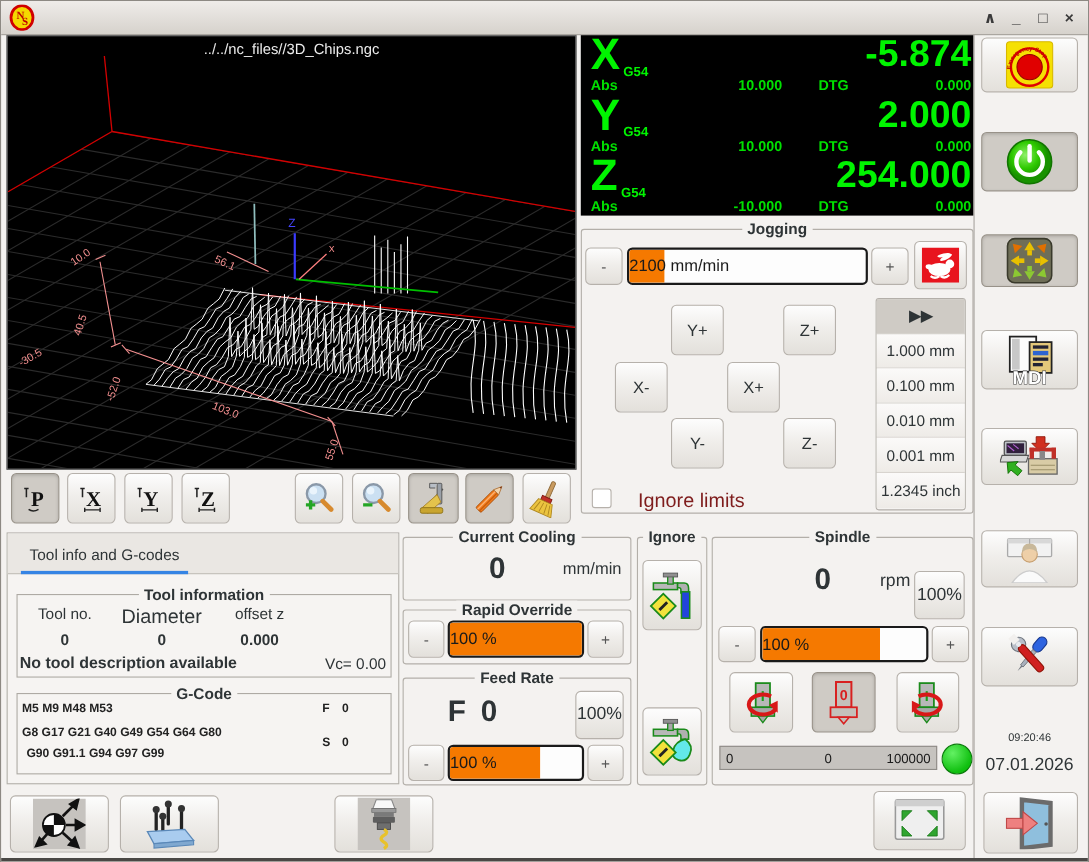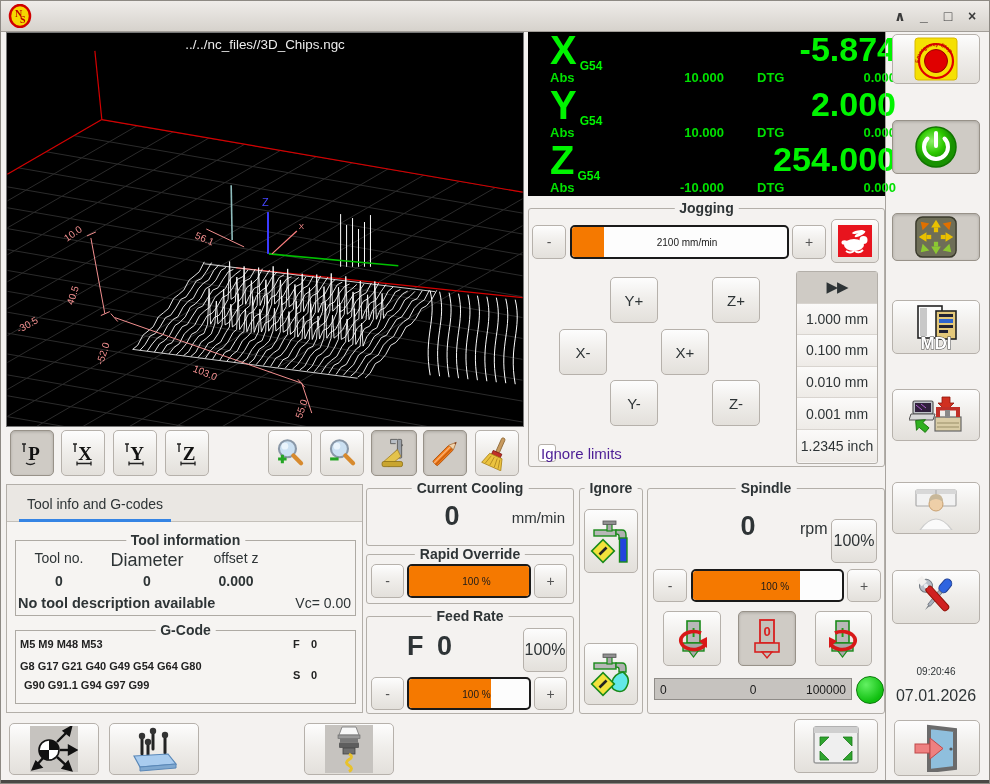"X G54" .dro-row { left: 16px -> 3px }
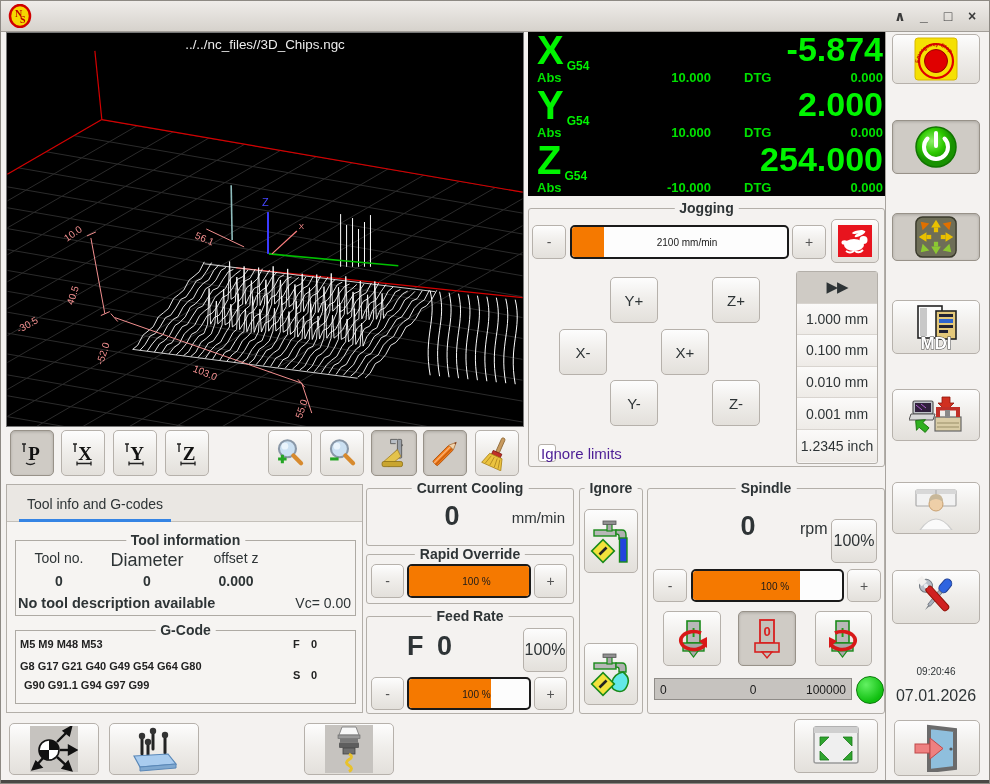"2100 mm/min" .slider .sval { font-size: 10px -> 15px; padding-left: 15px -> none; text-align: center -> none }
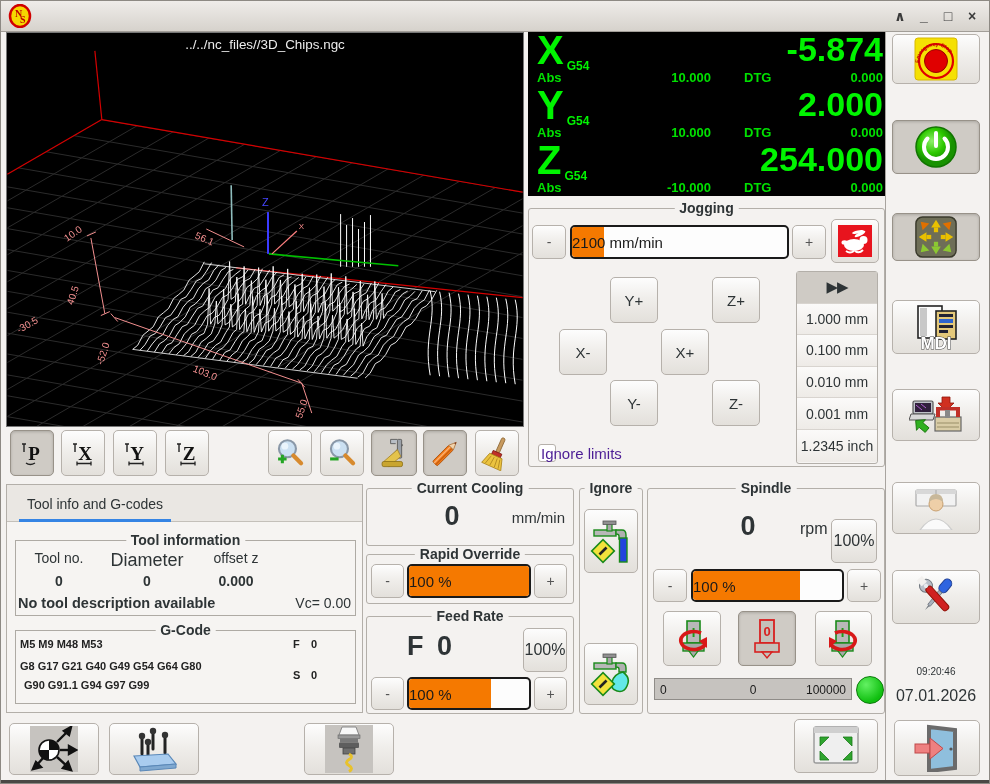"Ignore limits" div.abs { color: #4c1d95 -> #7f1d1d; font-size: 15px -> 18px; left: 540px -> 579px }
